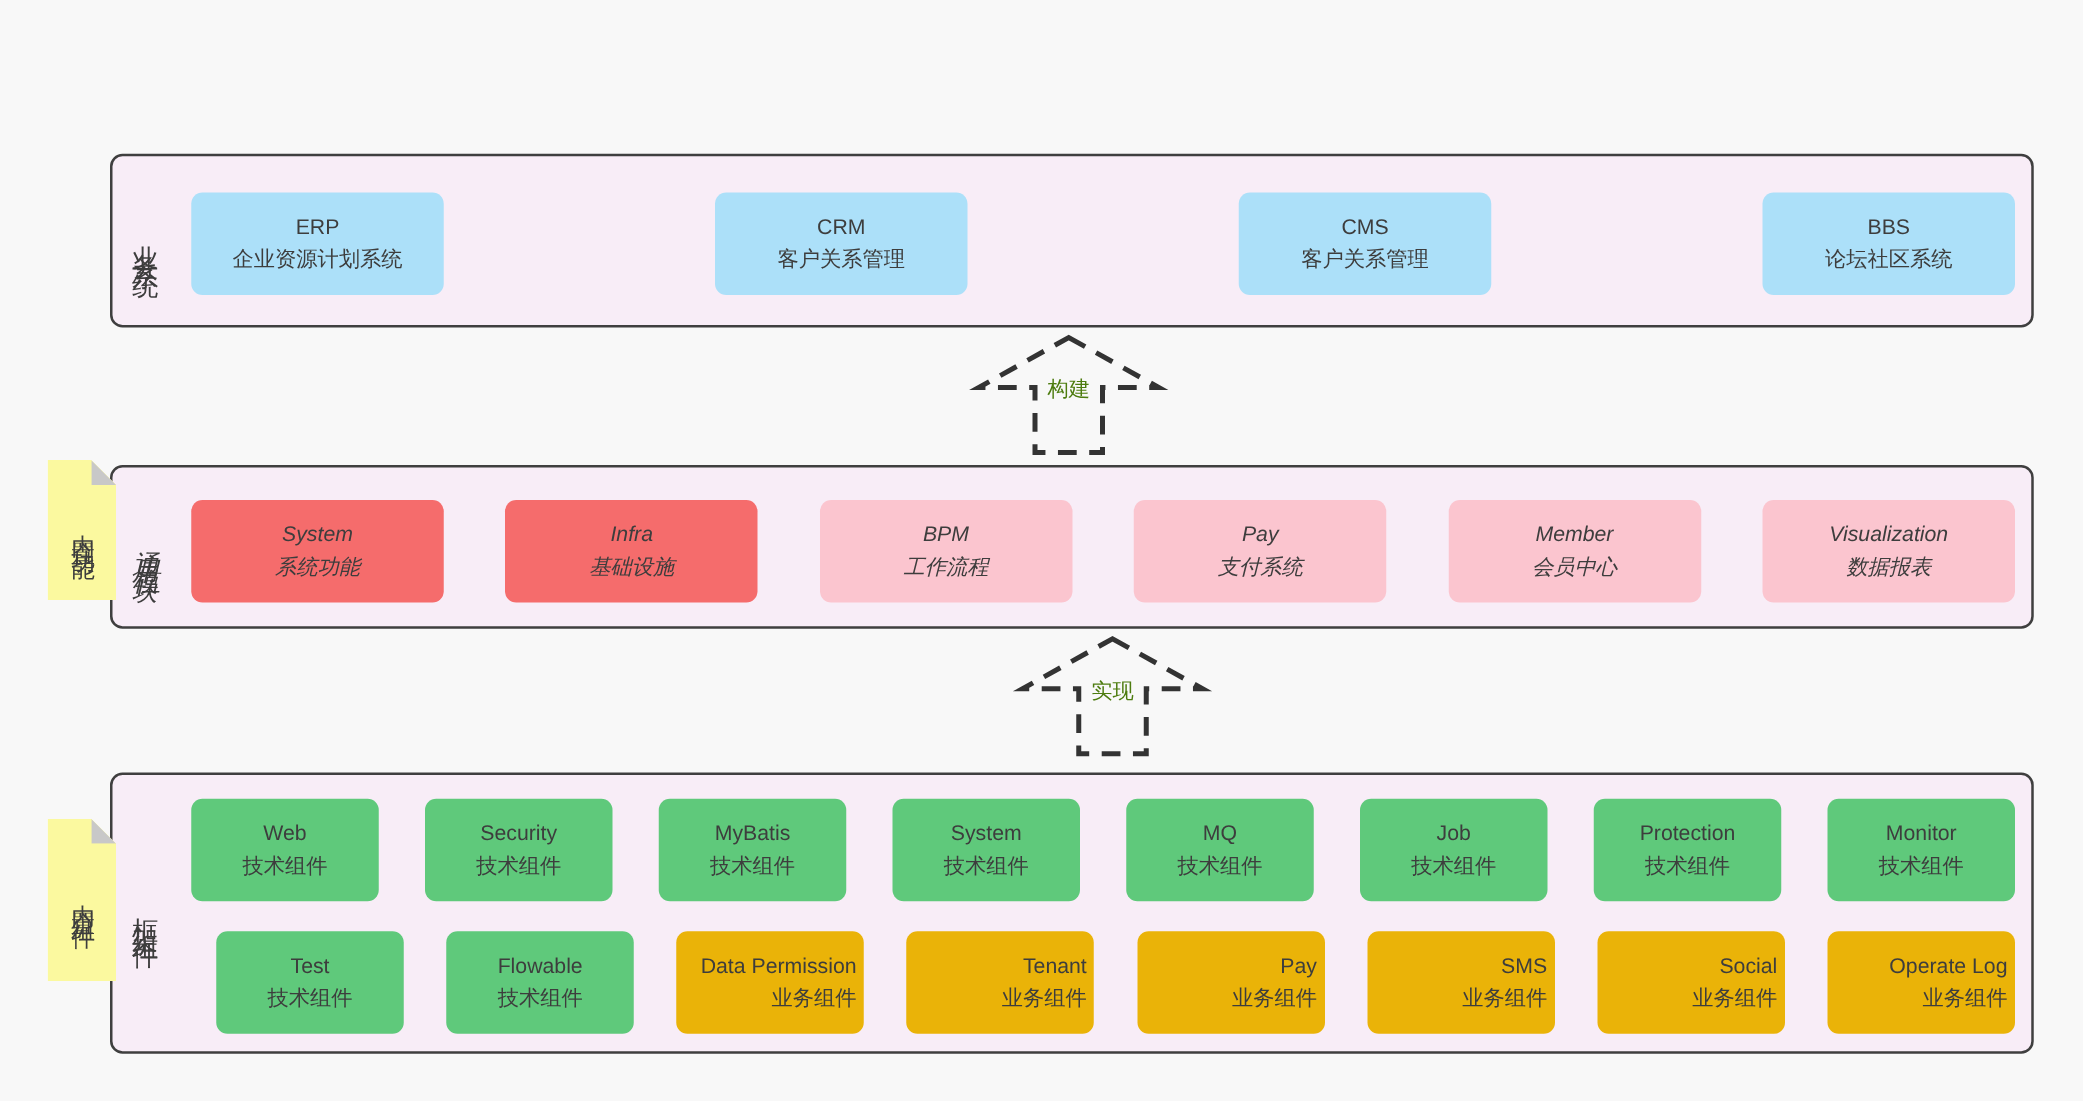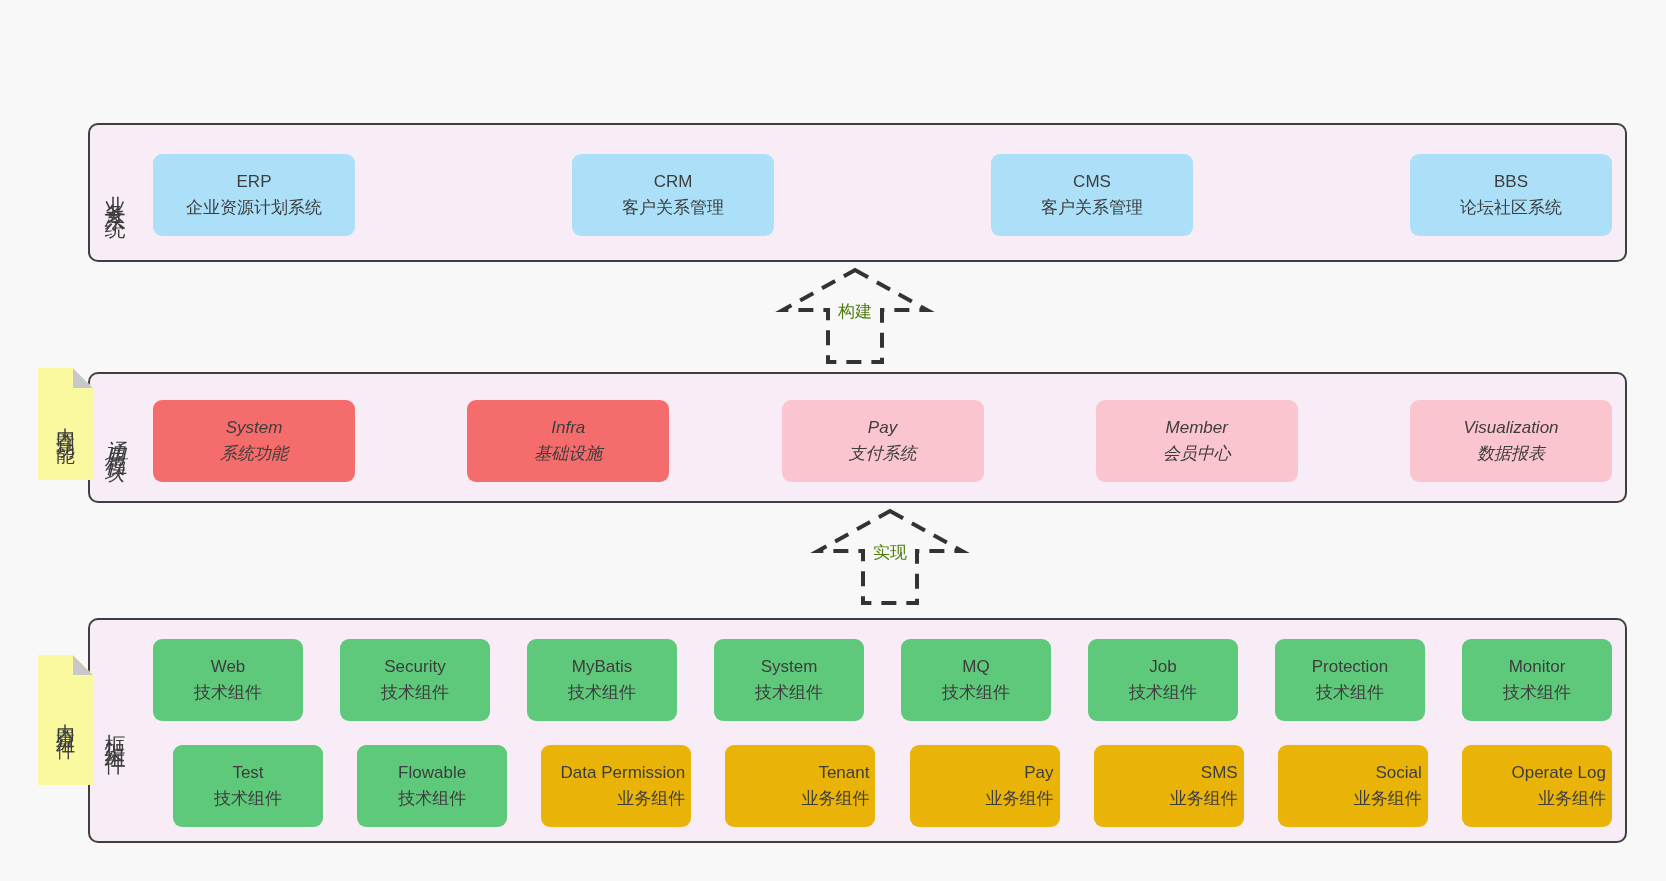"BPM" div.box { html: none -> <div> <div>BPM</div> <div>工作流程</div> </div> }
